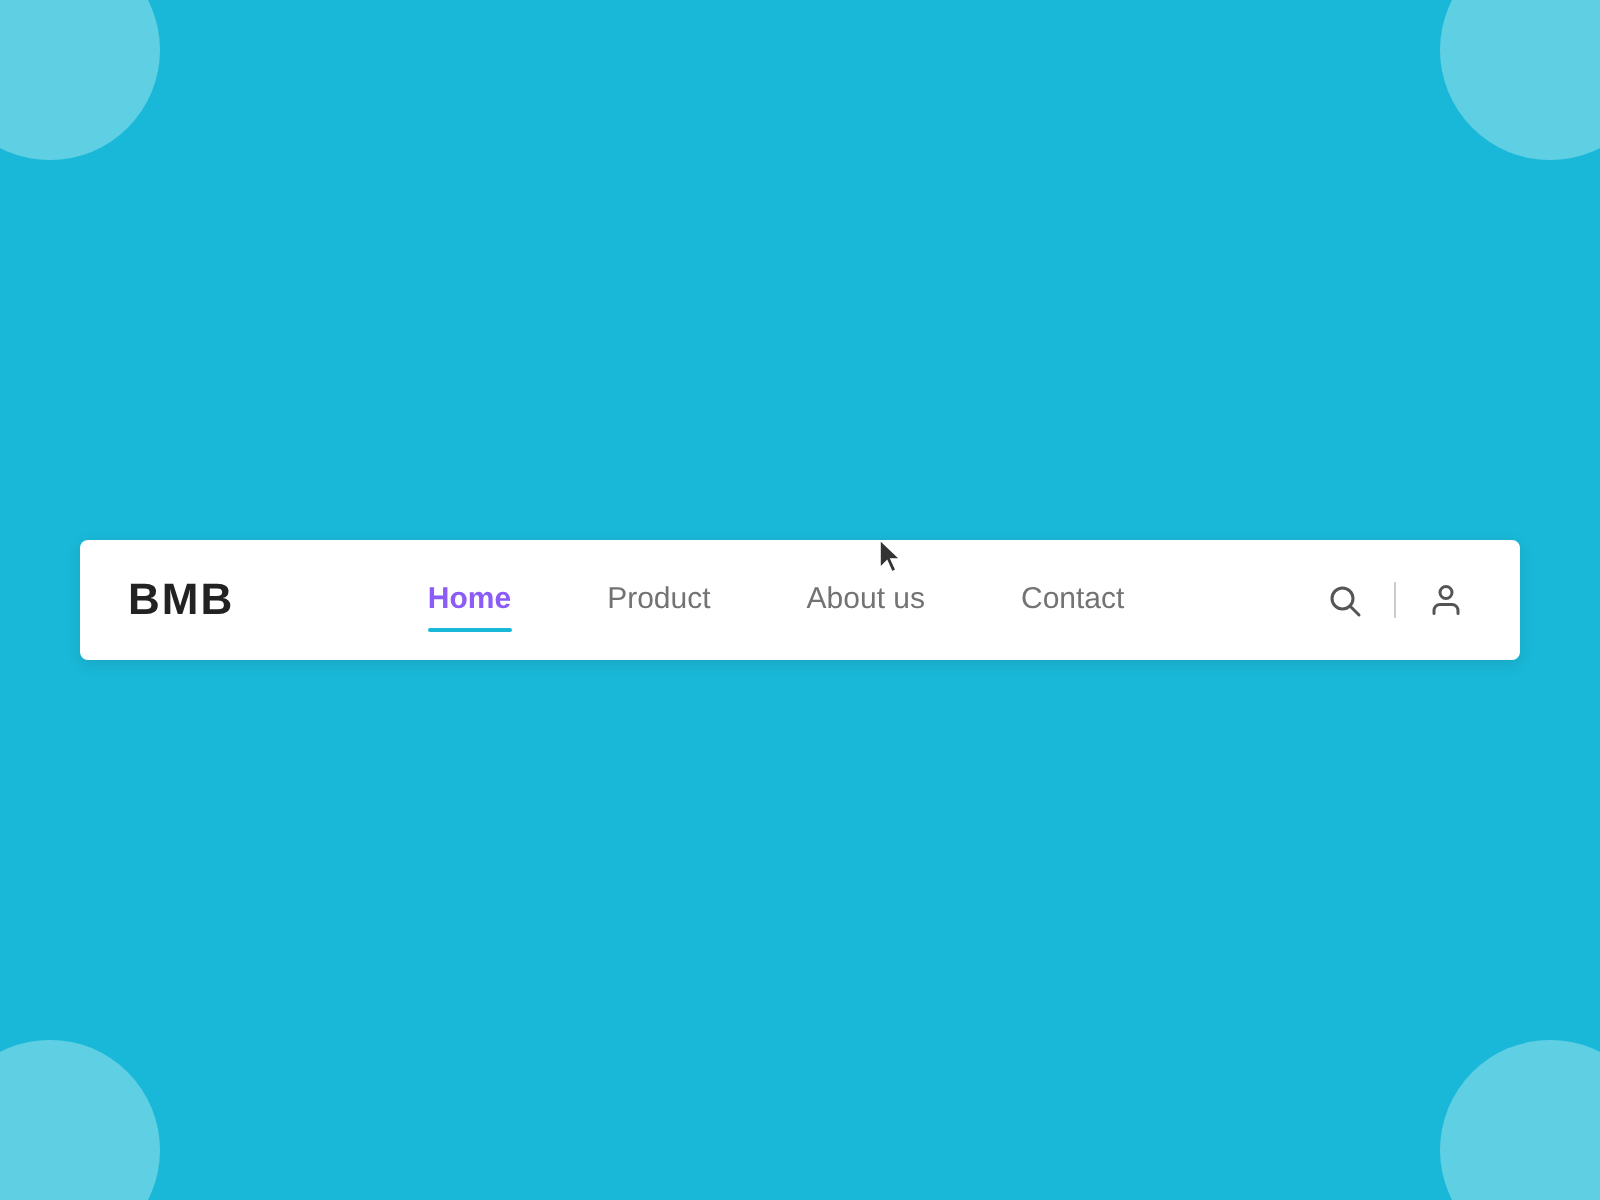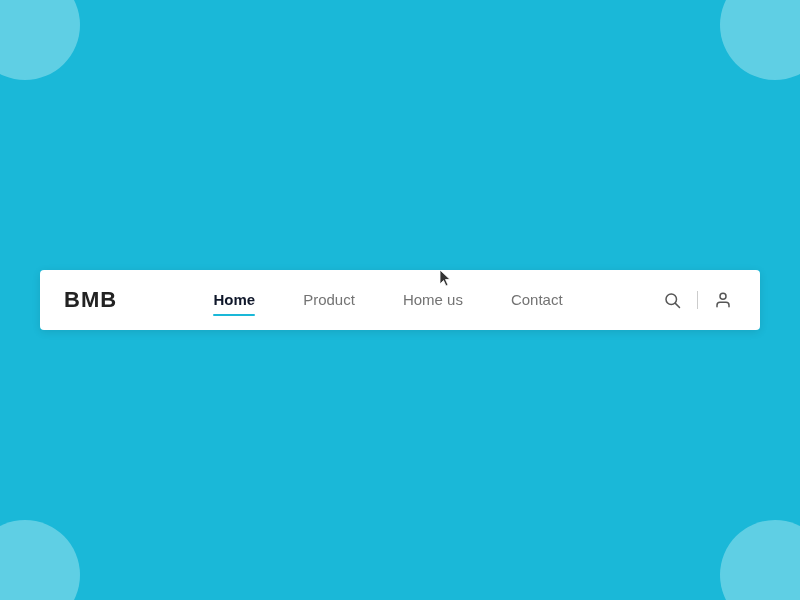"Home" .navbar-nav li a.active { color: #0f172a -> #8b5cf6 }
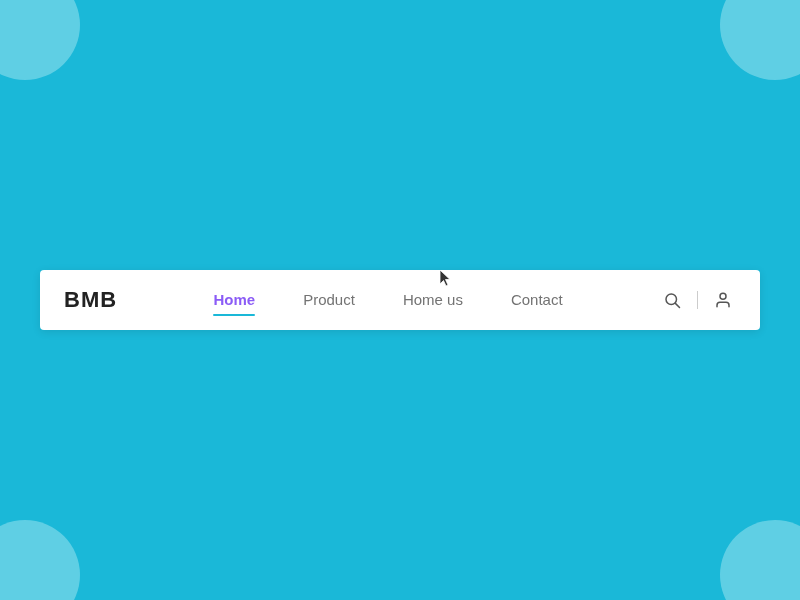"Home us" a { text: Home -> About }
